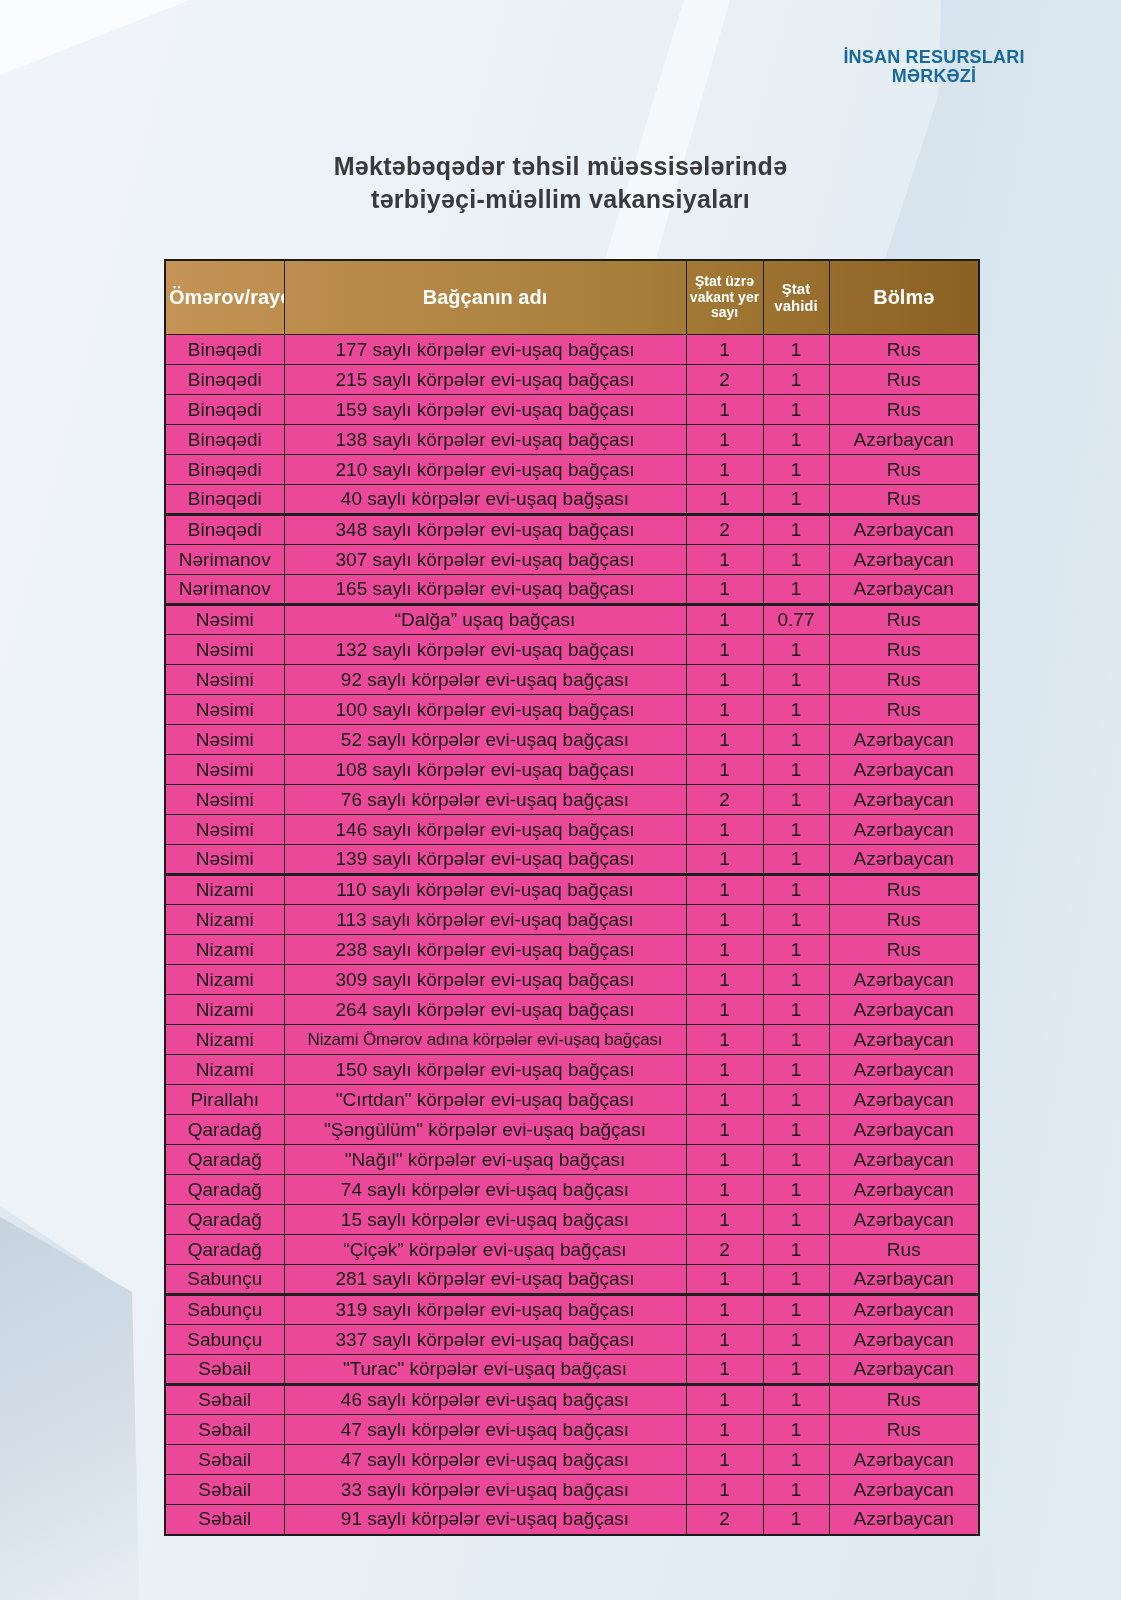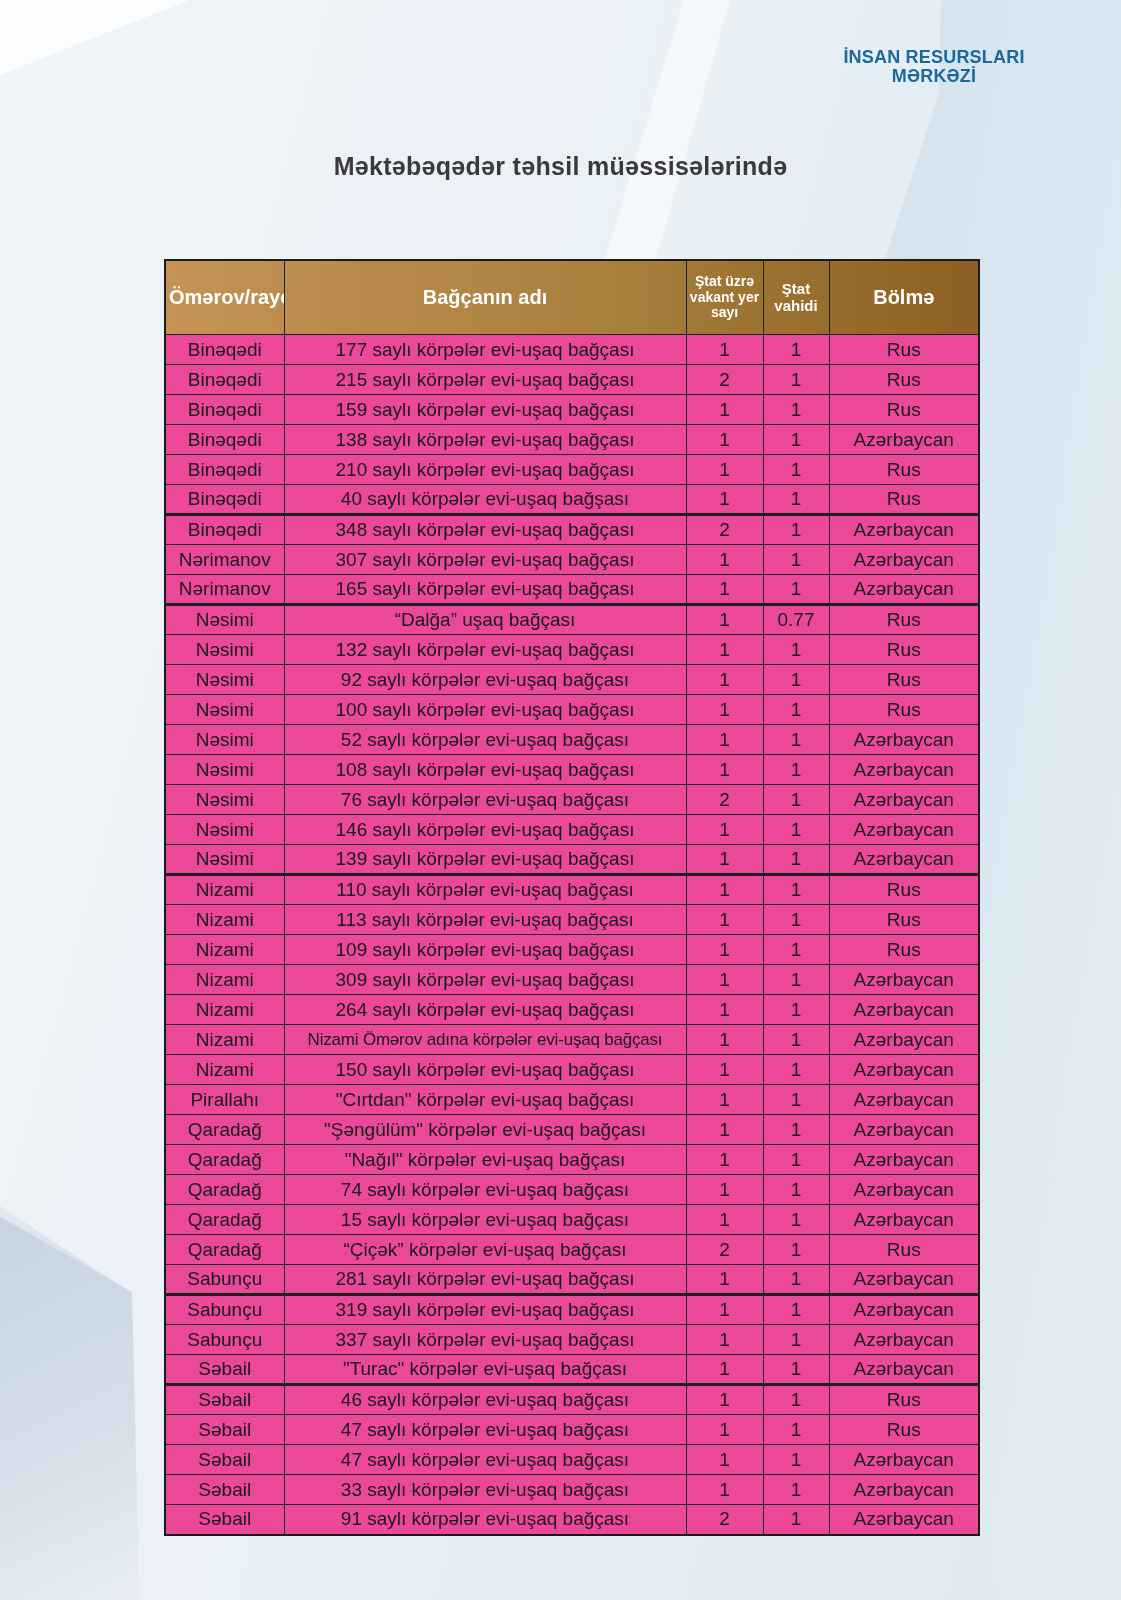"tərbiyəçi-müəllim vakansiyaları" div { html: none -> <div>tərbiyəçi-müəllim vakansiyaları</div> }
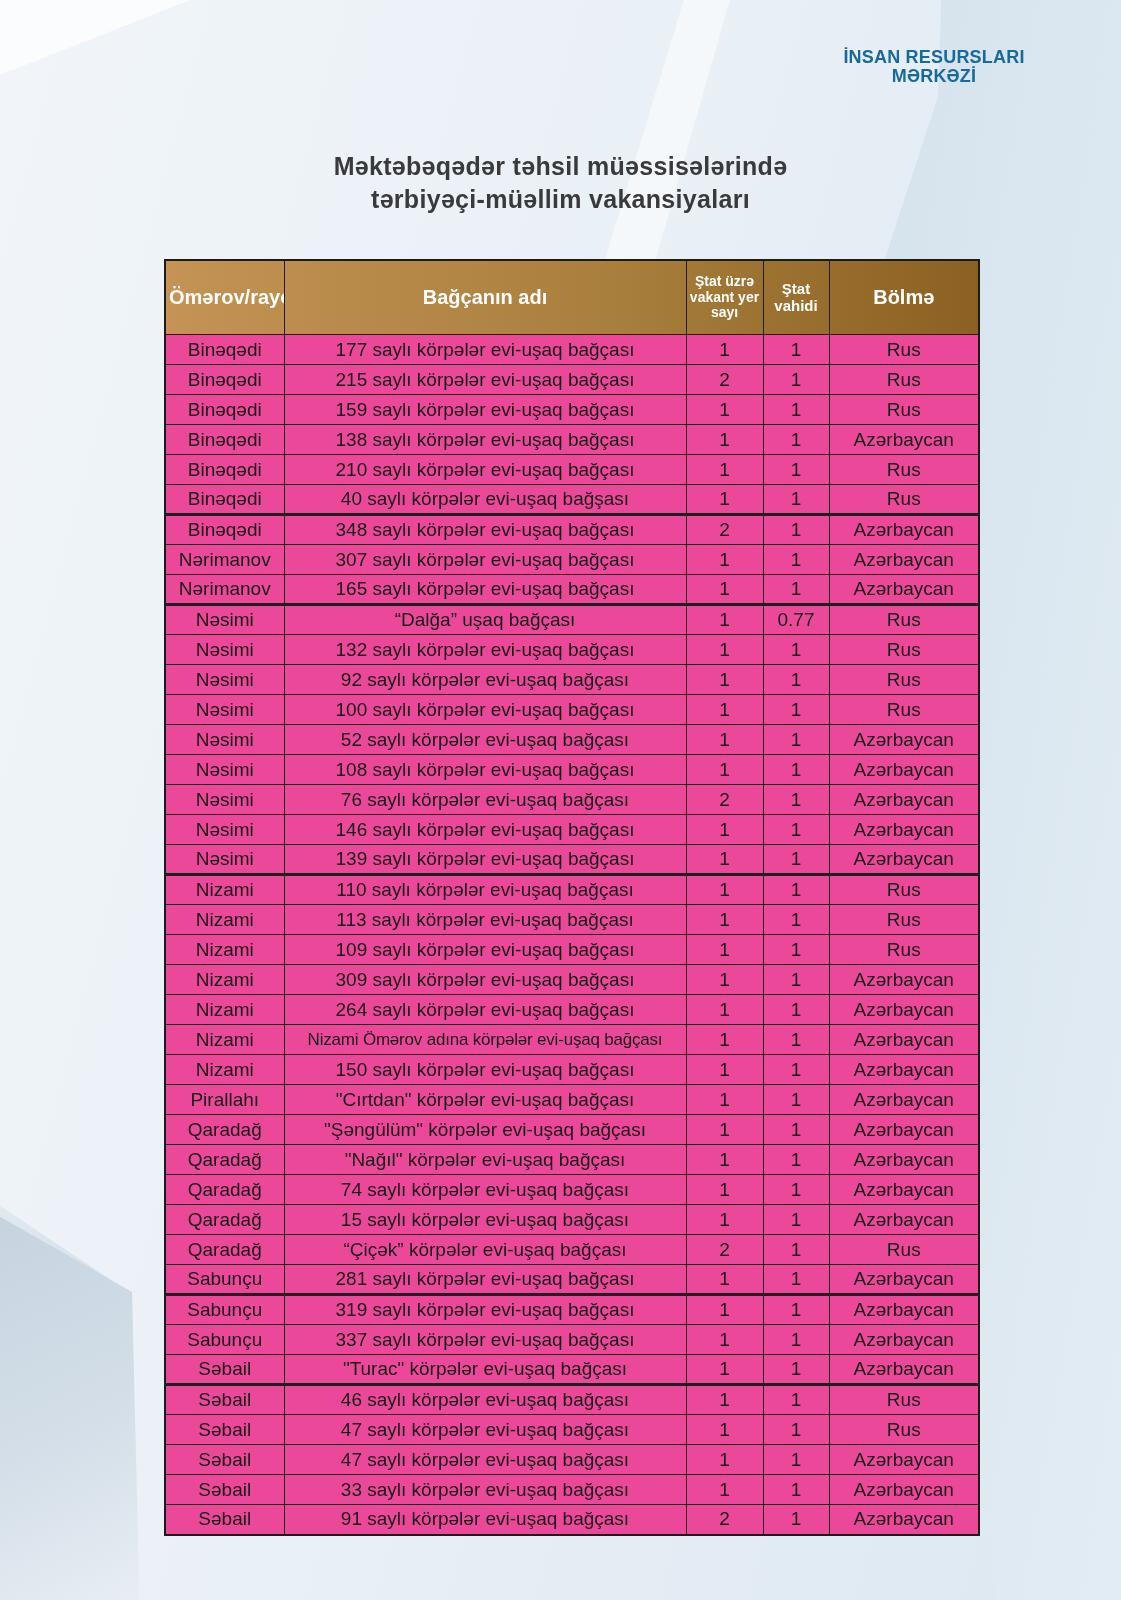"109 saylı körpələr evi-uşaq bağçası" td.d-name { text: 109 -> 238 }
